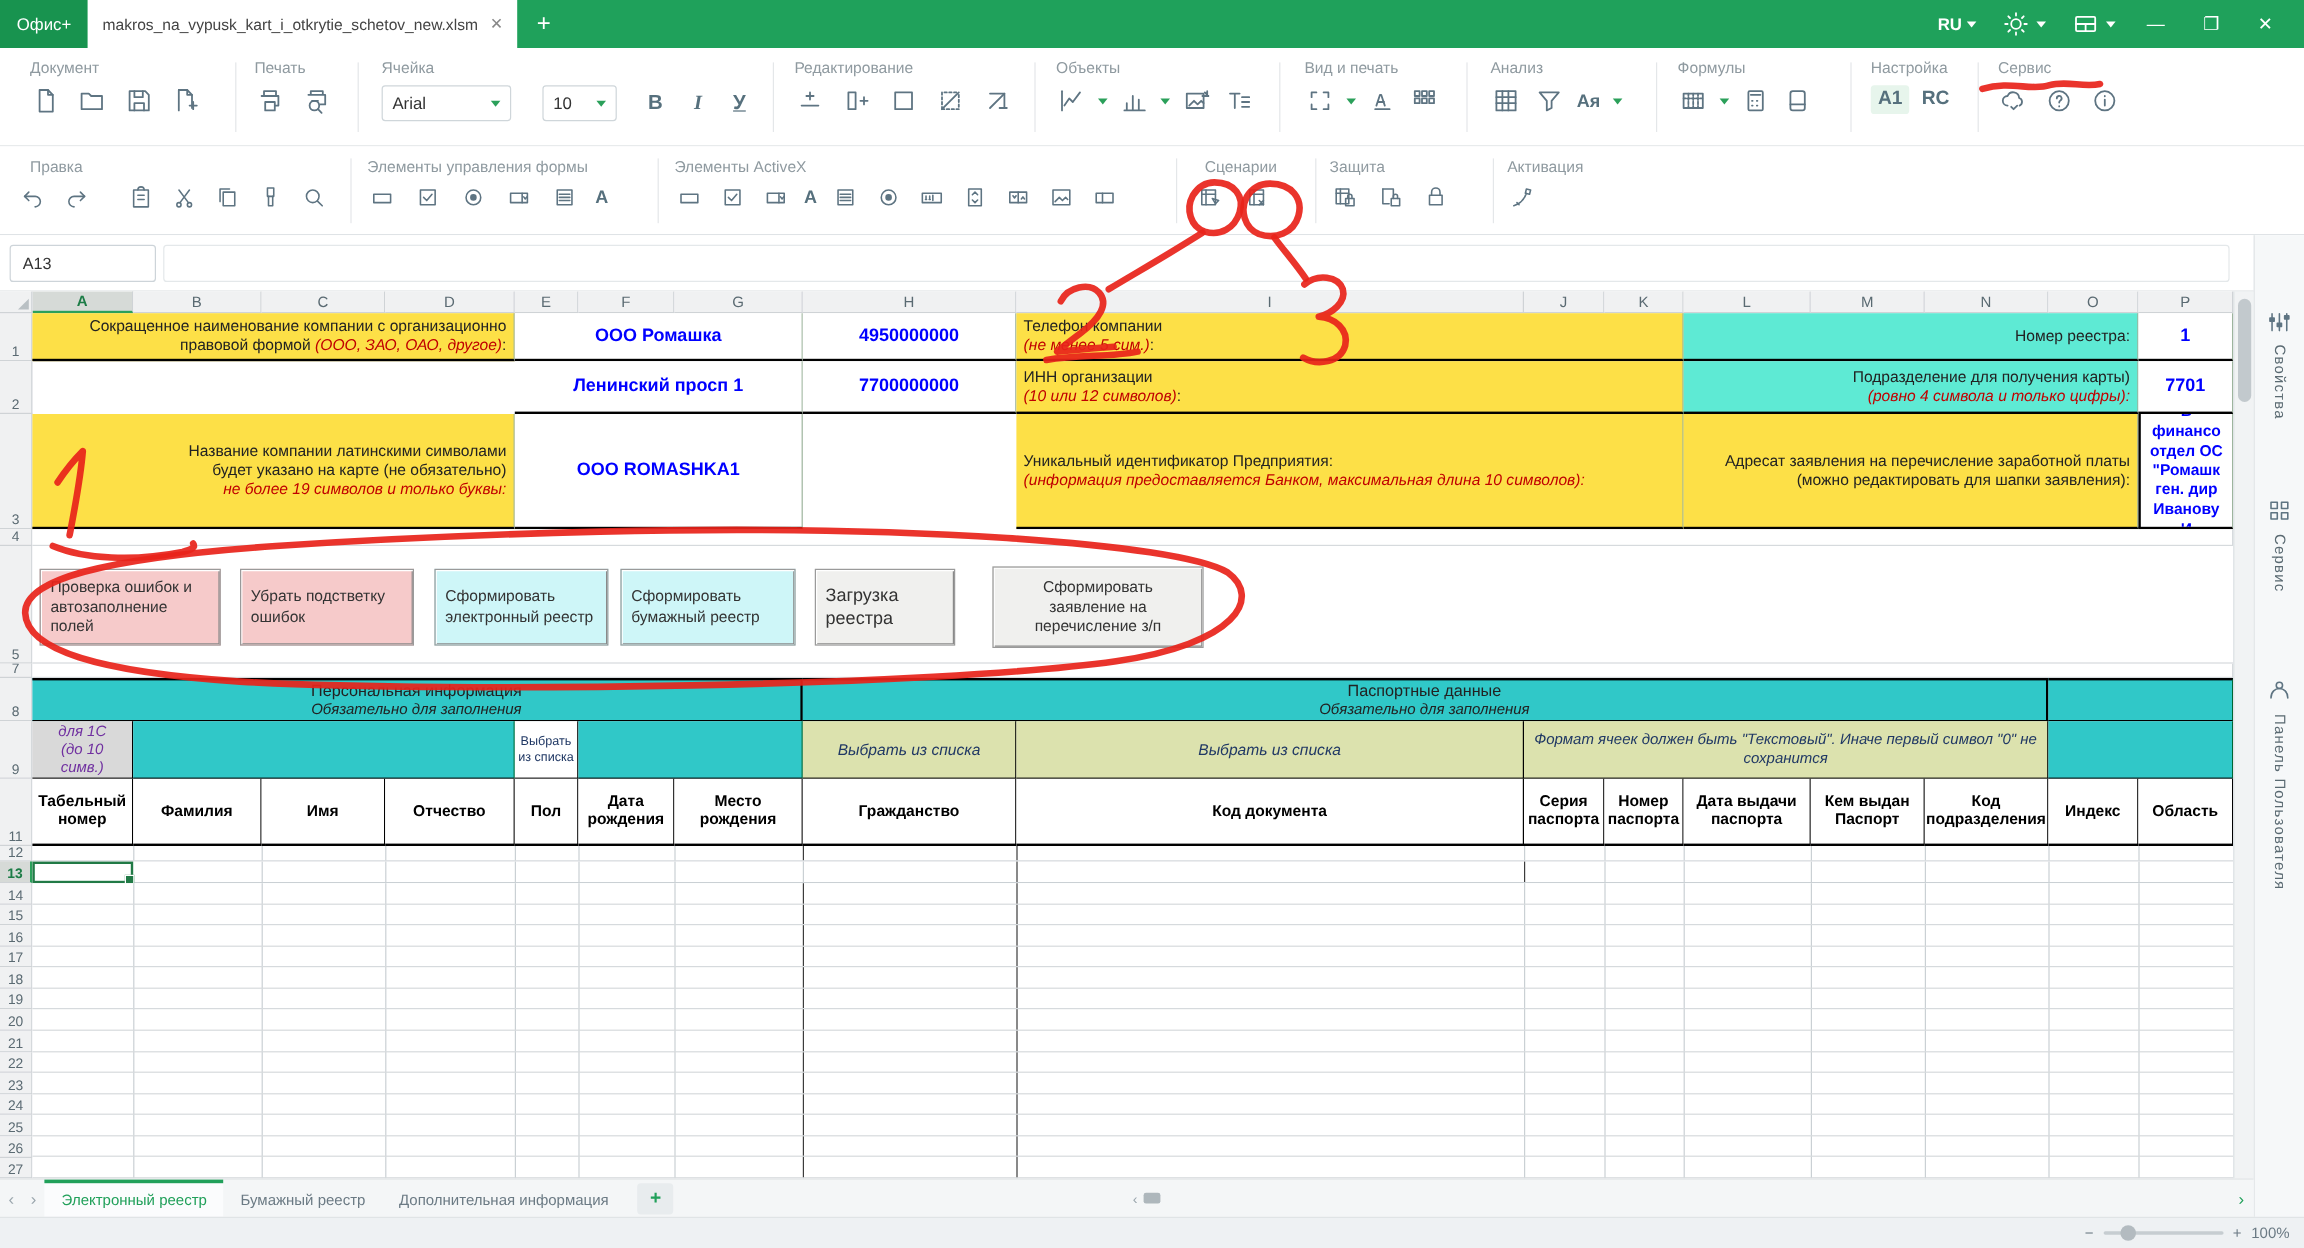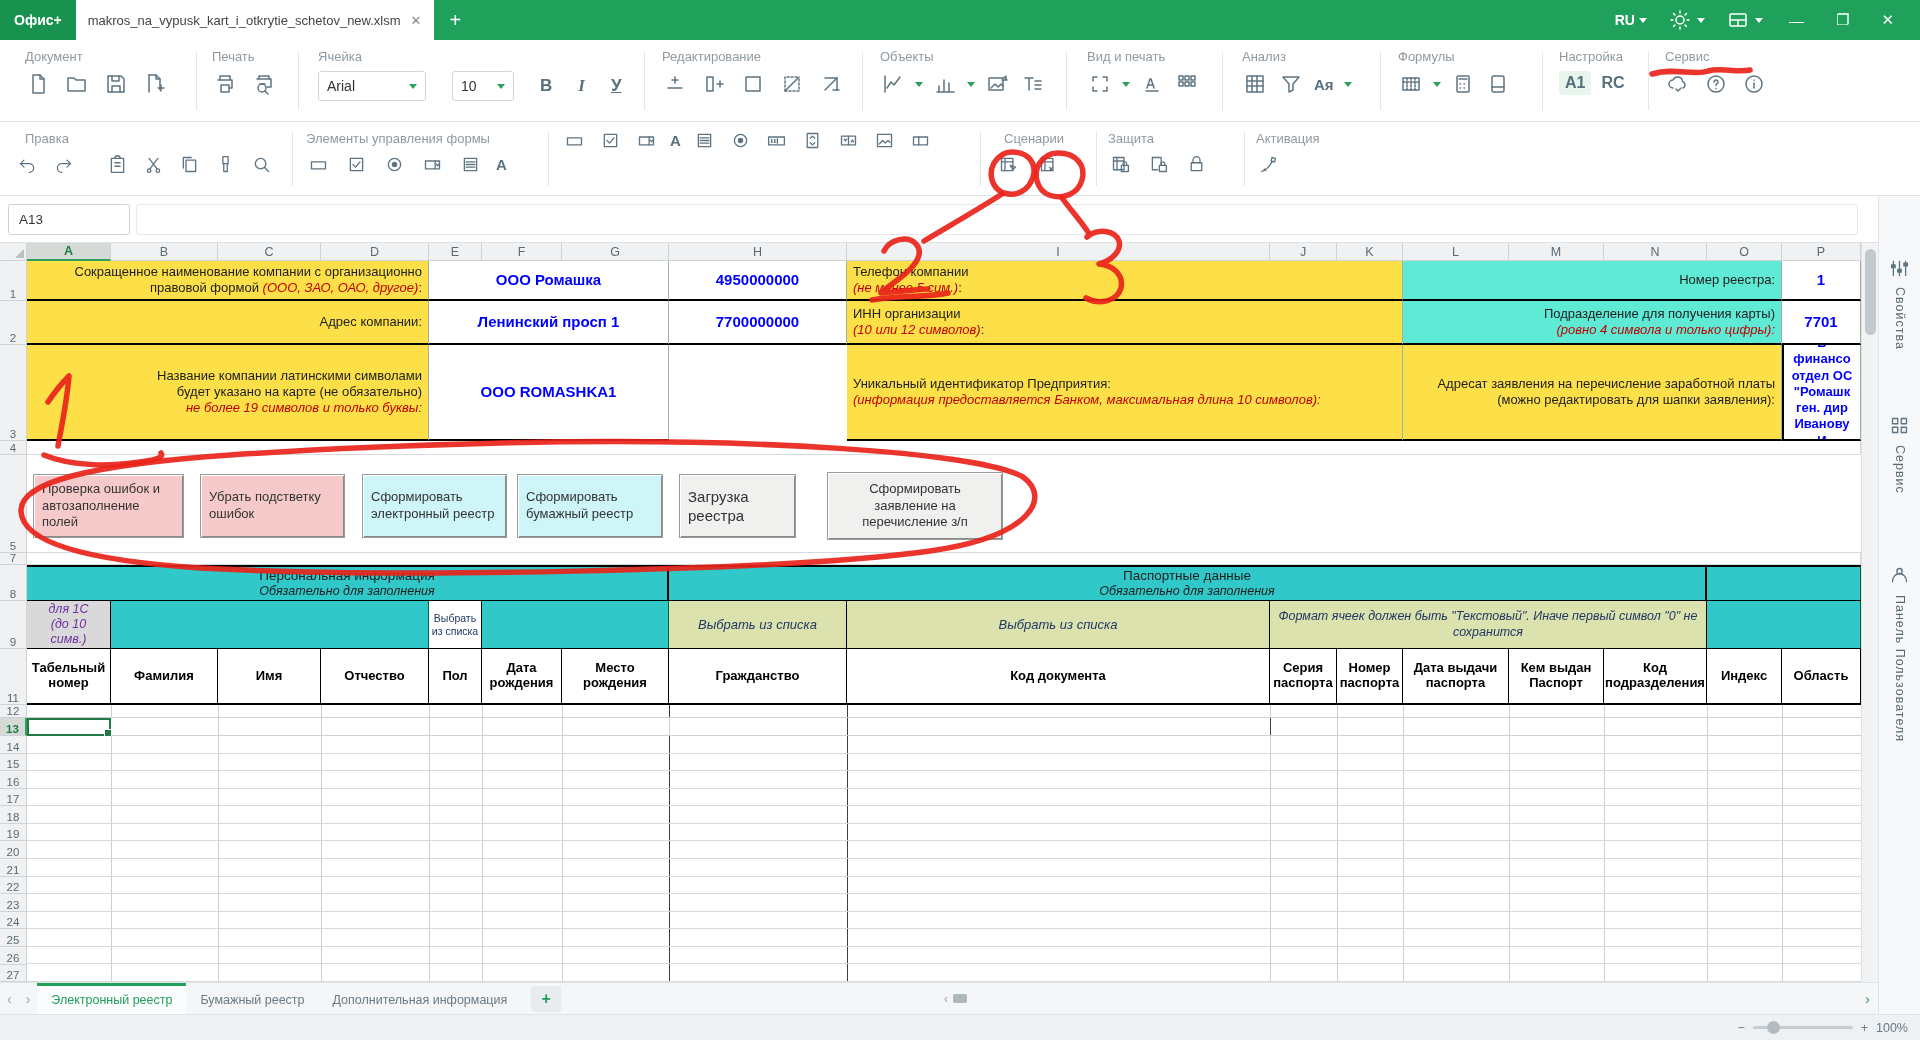"Офис+" .app-tab { font-weight: bold -> normal }
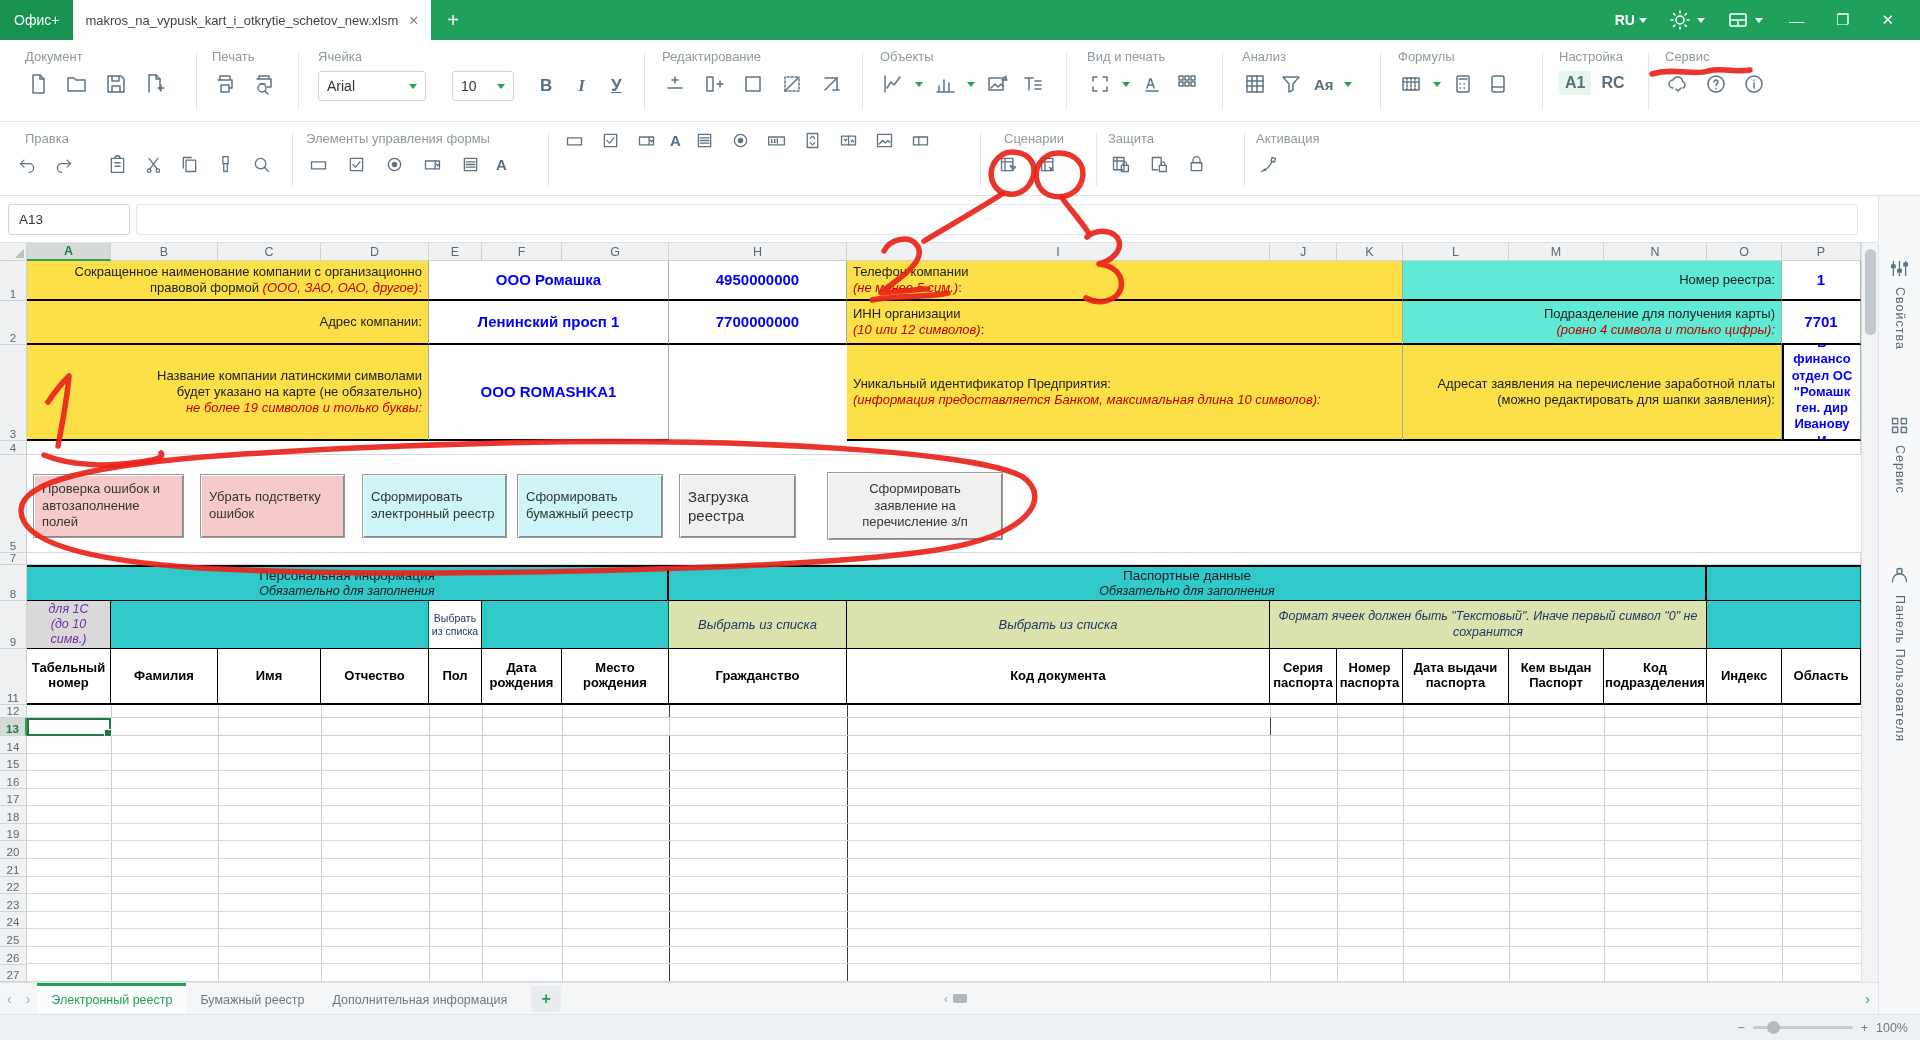"Элементы ActiveX" div.glabel { html: none -> <div>Элементы ActiveX</div> }
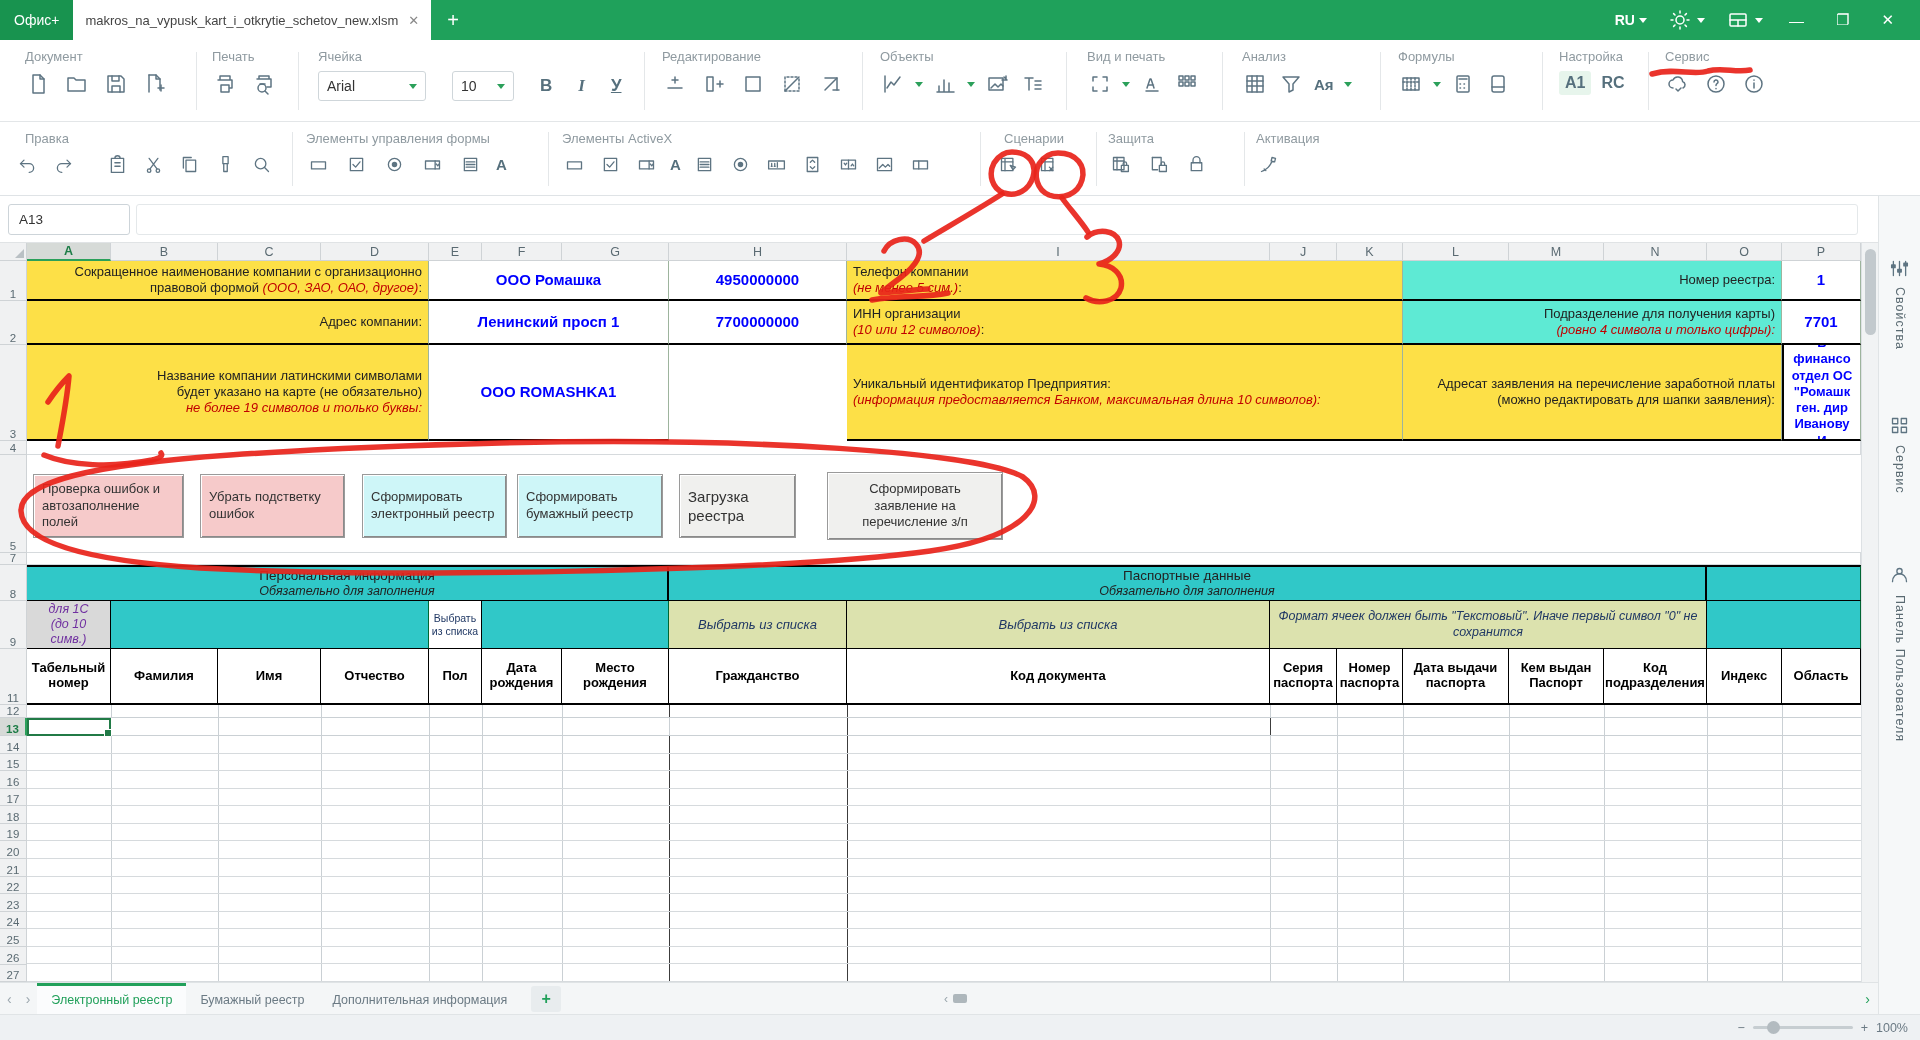"Адрес компании:" div.c { html: <div> <span>Адрес компании:</span> </div> -> none }
